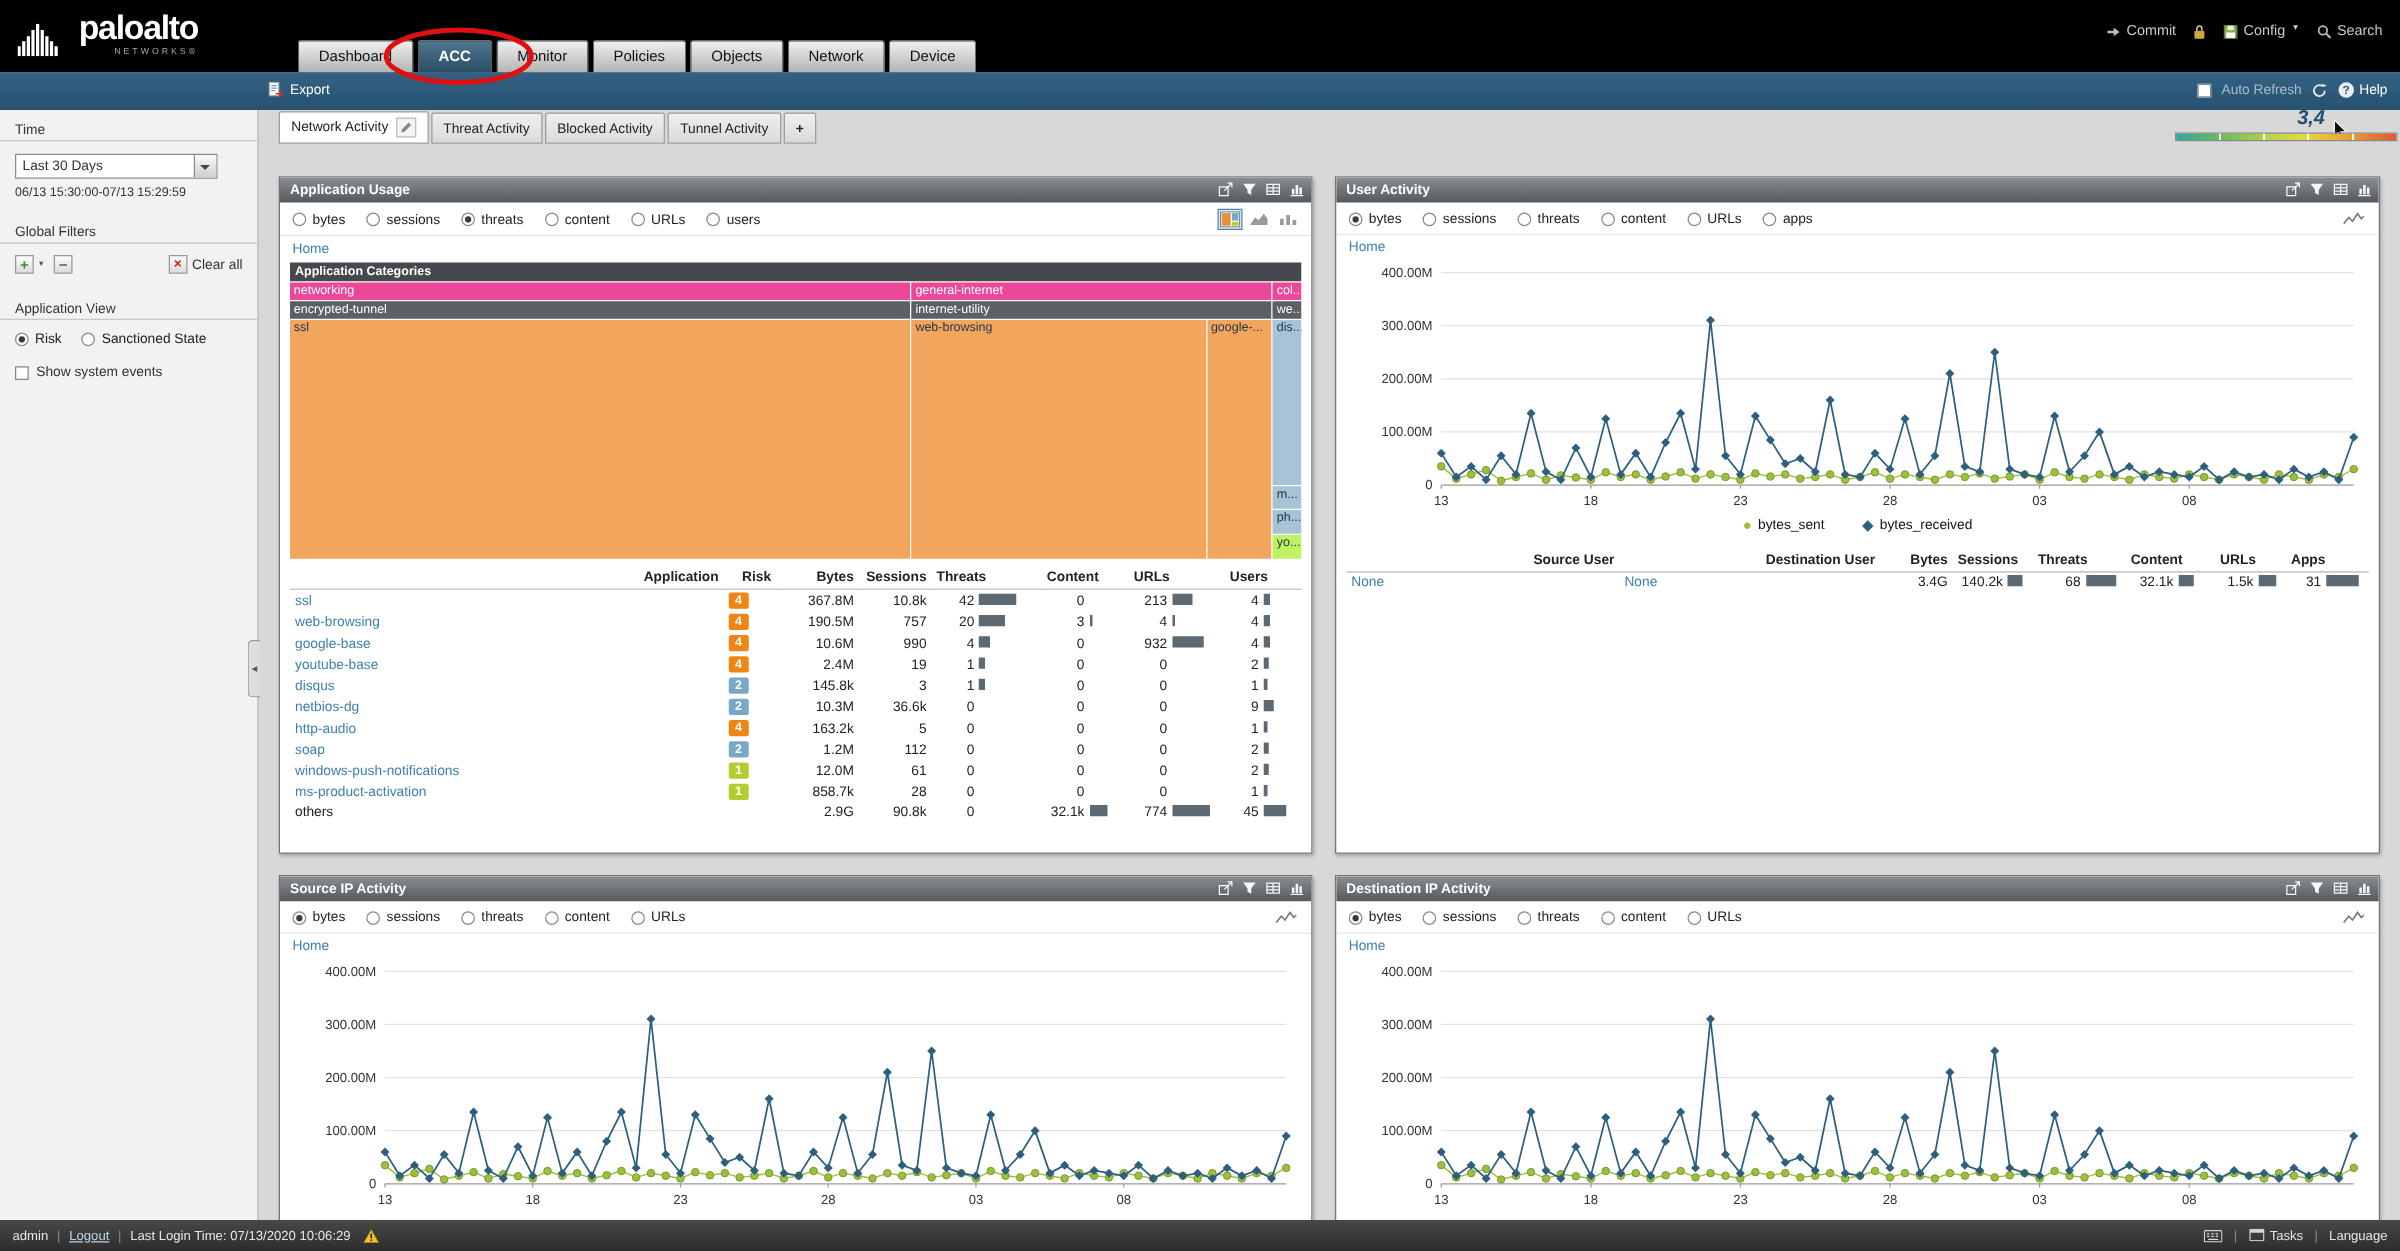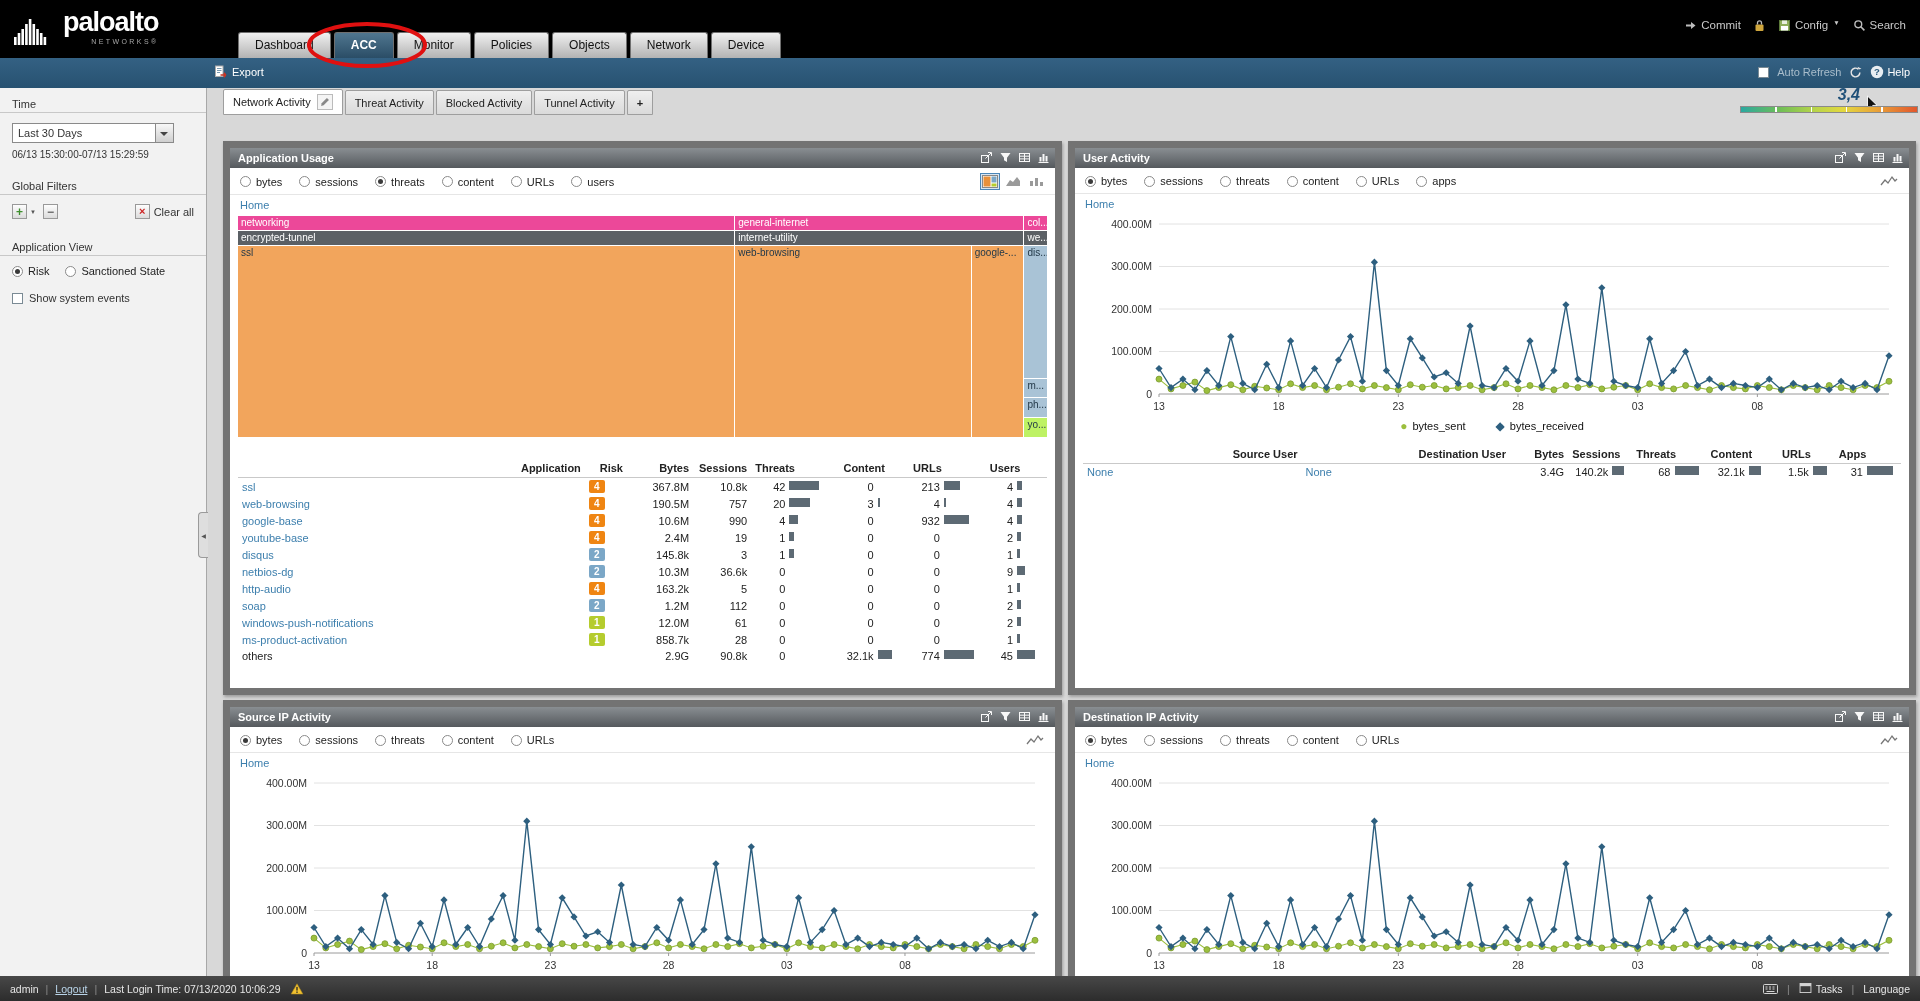"Application Usage" .panel { border: 7px solid #737373 -> 1px solid #737373 }
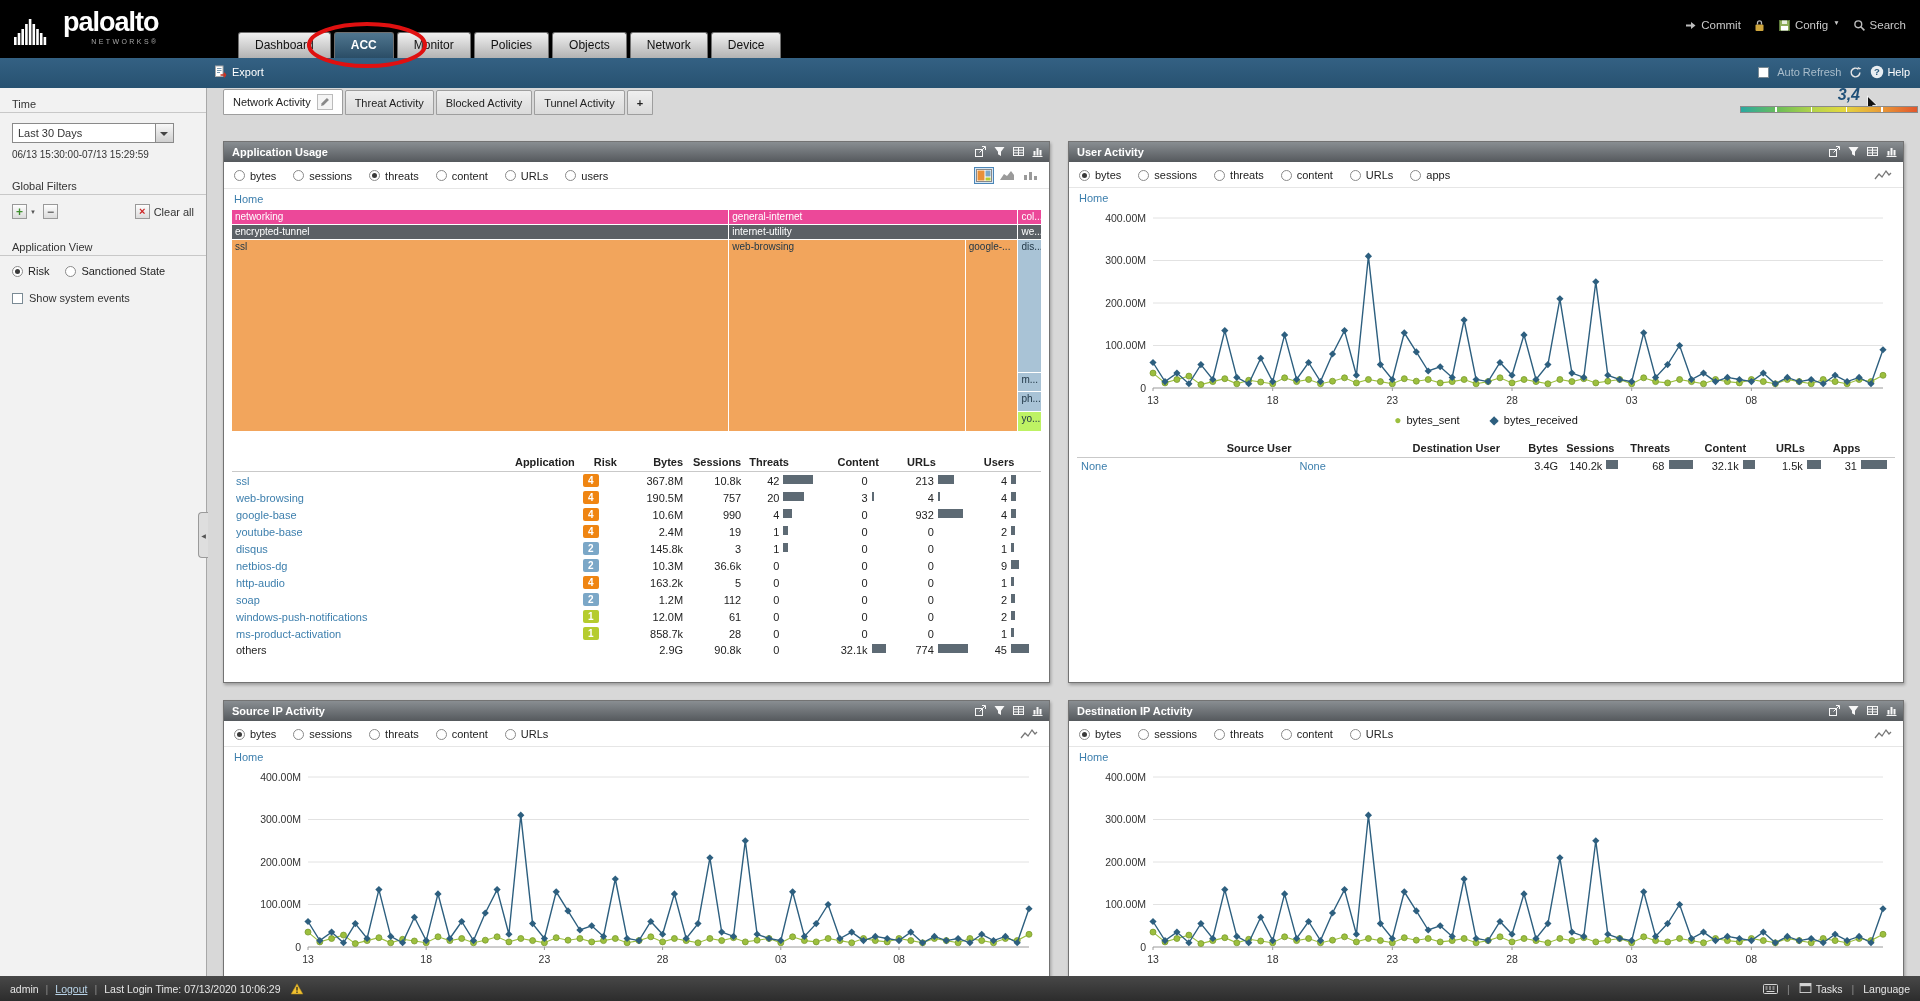"Application Categories" div.tm-title { html: none -> <div>Application Categories</div> }
